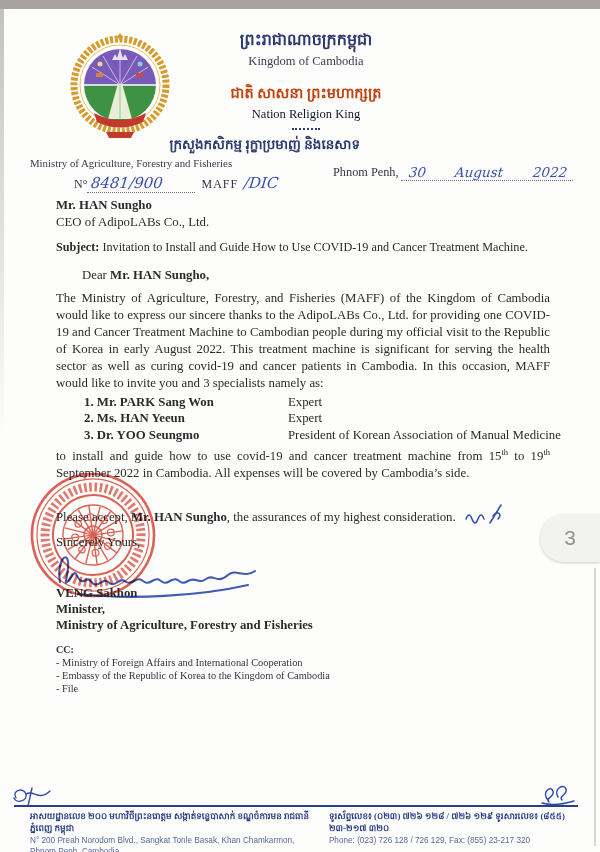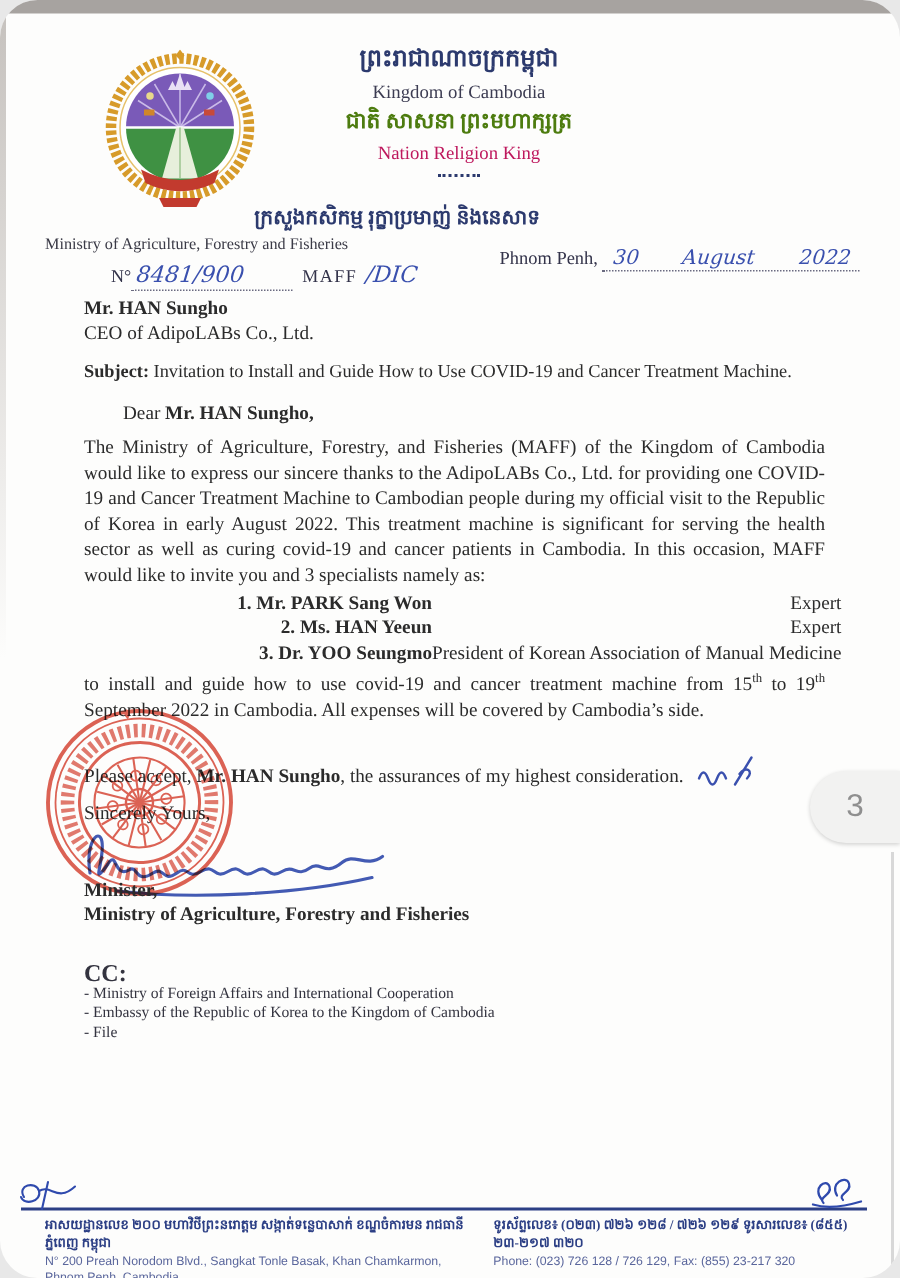"ព្រះរាជាណាចក្រកម្ពុជា" .page { border-radius: 25px -> none }
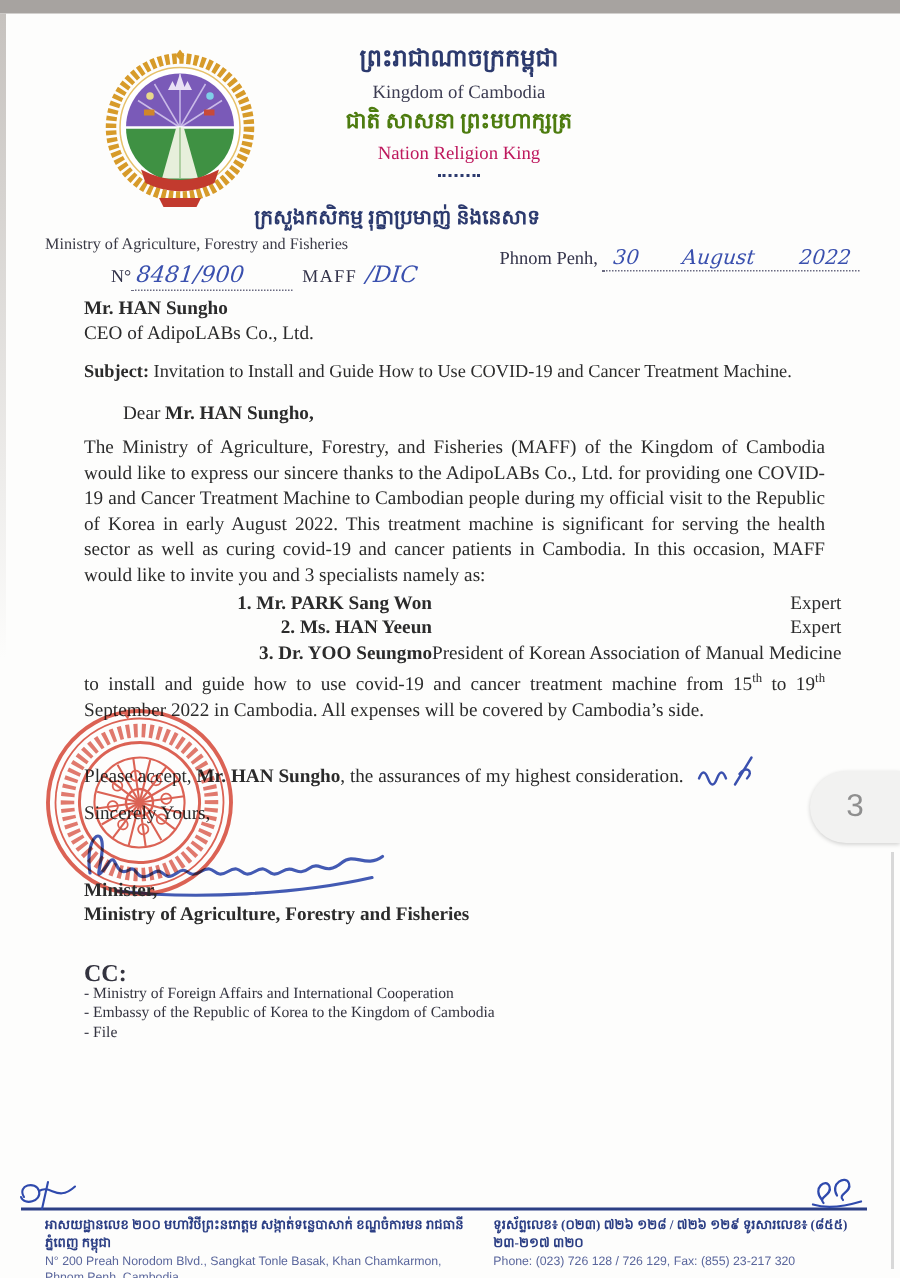"ជាតិ សាសនា ព្រះមហាក្សត្រ" .hdr .k2 { color: #4d7c0f -> #c2410c; margin-top: 2px -> 14px }
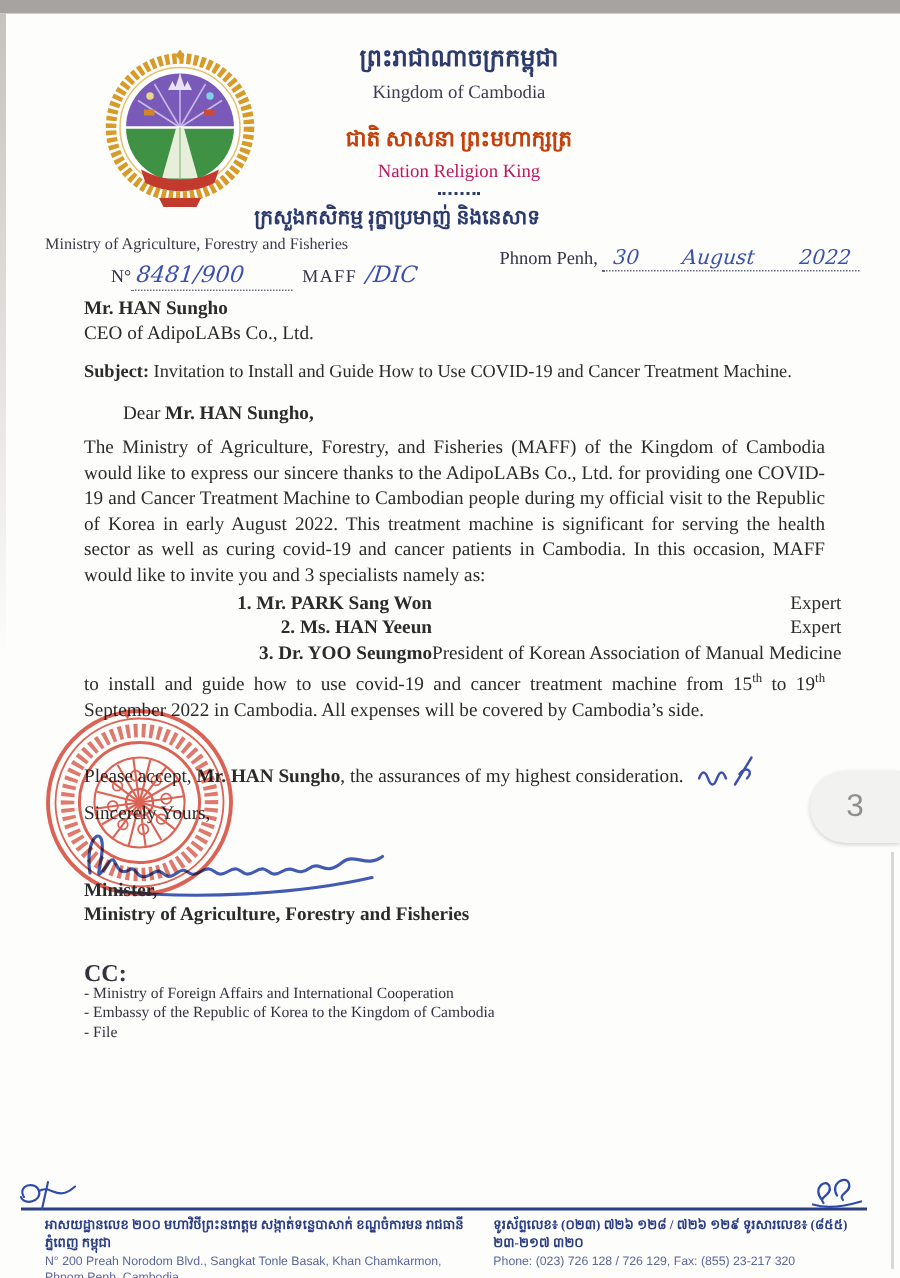"Nation Religion King" .hdr .en2 { color: #be185d -> #0f172a }
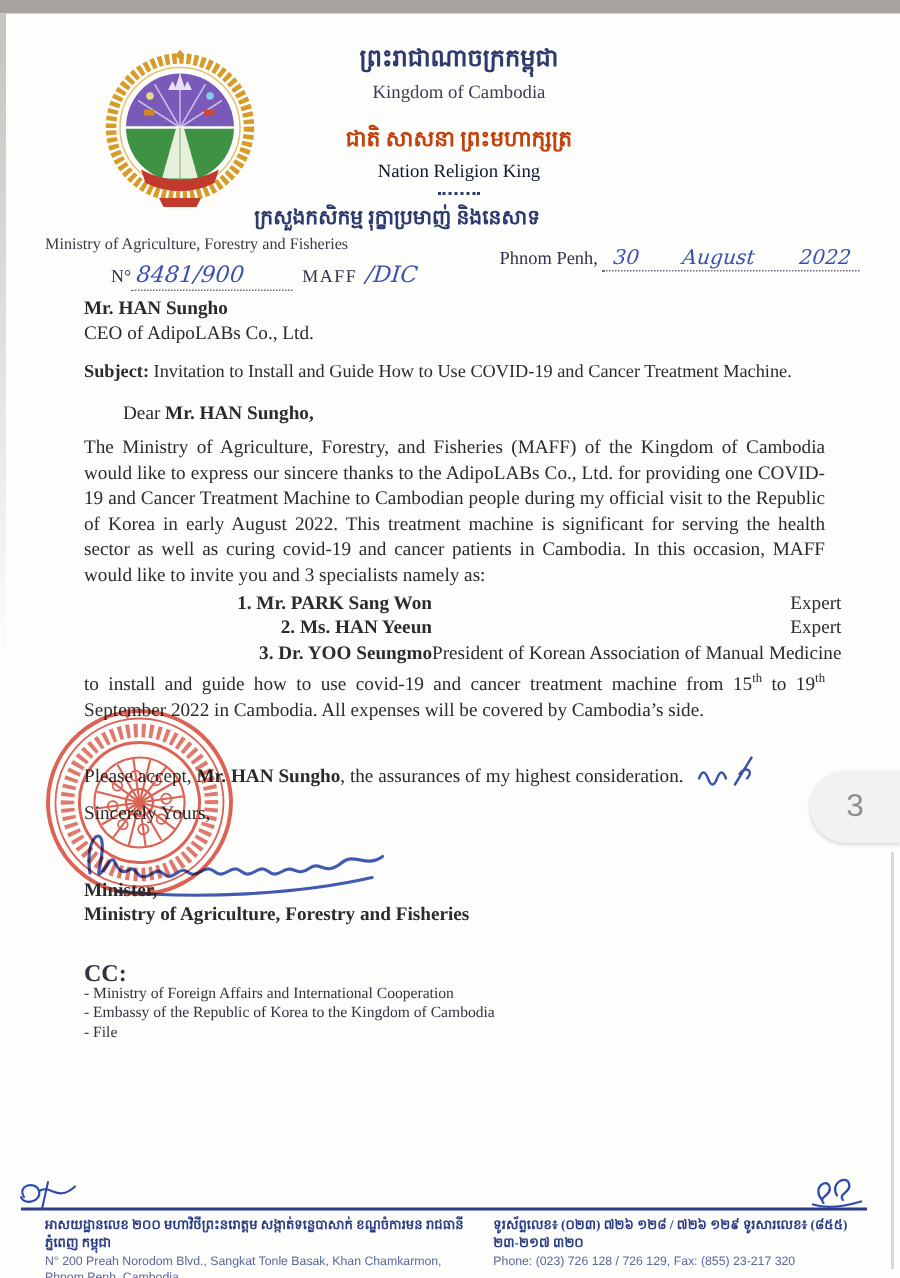"1. Mr. PARK Sang Won" .speclist { text-align: right -> none }
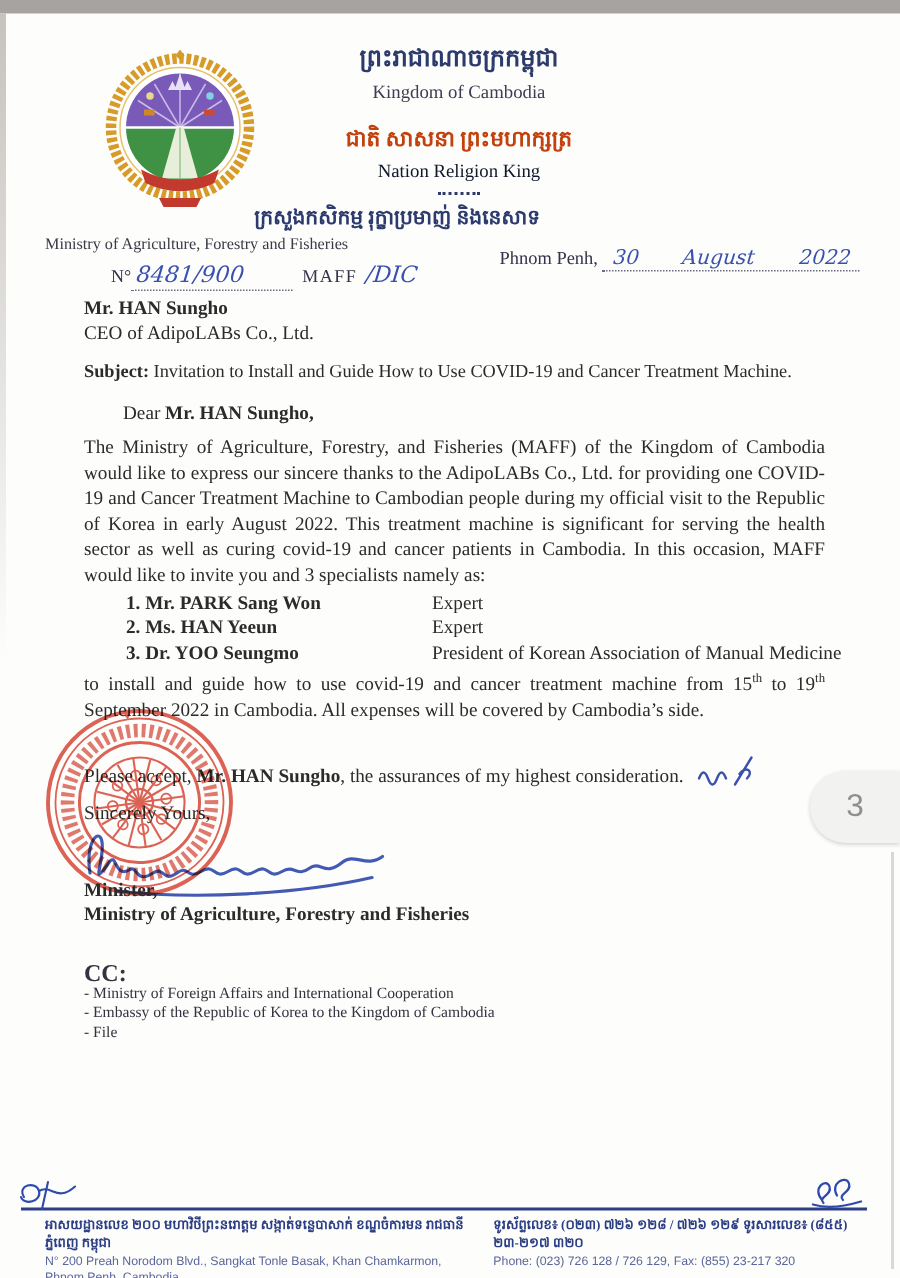"VENG Sakhon" div { html: none -> <div>VENG Sakhon</div> }
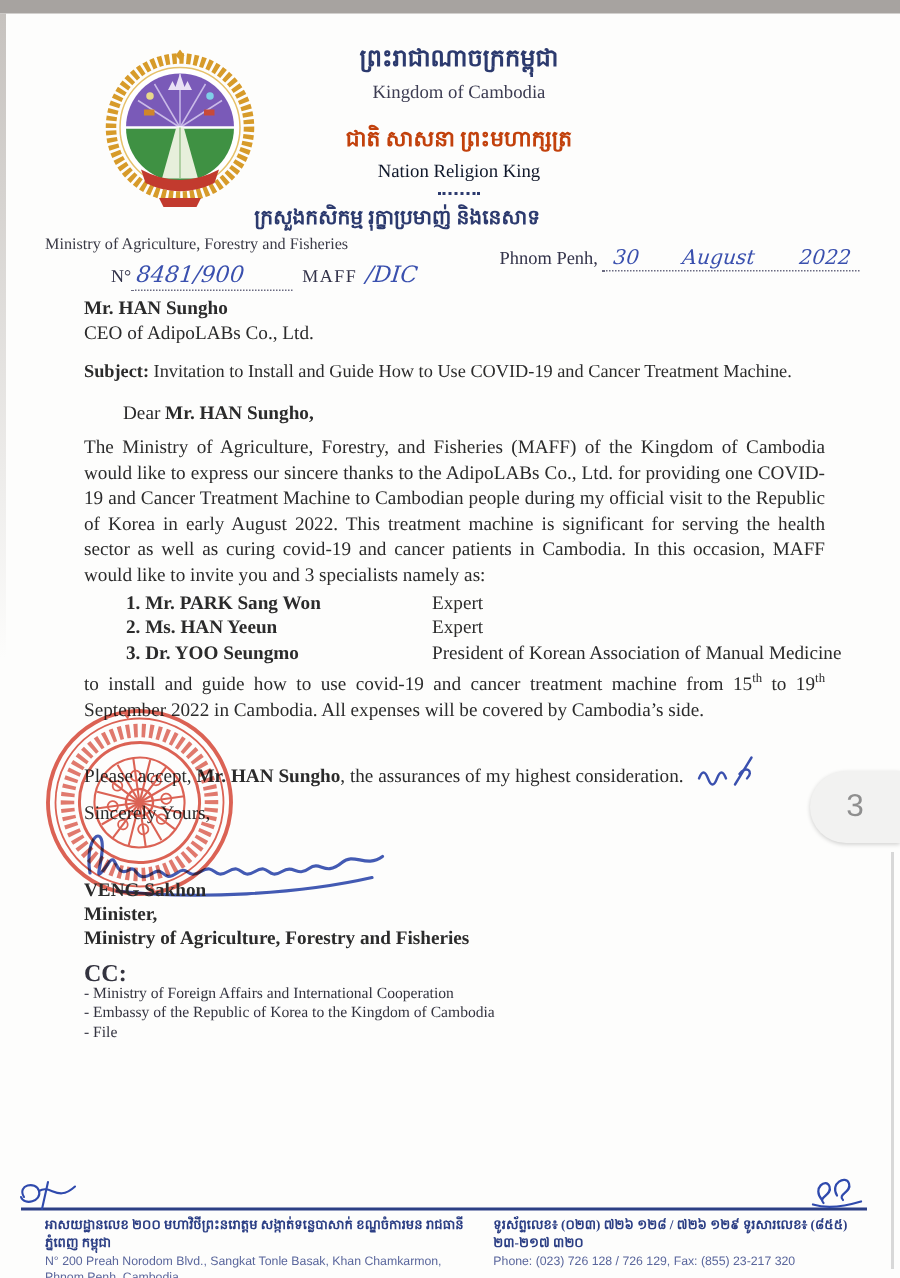"CC:" .ccblock .cclabel { font-size: 16px -> 10px }
